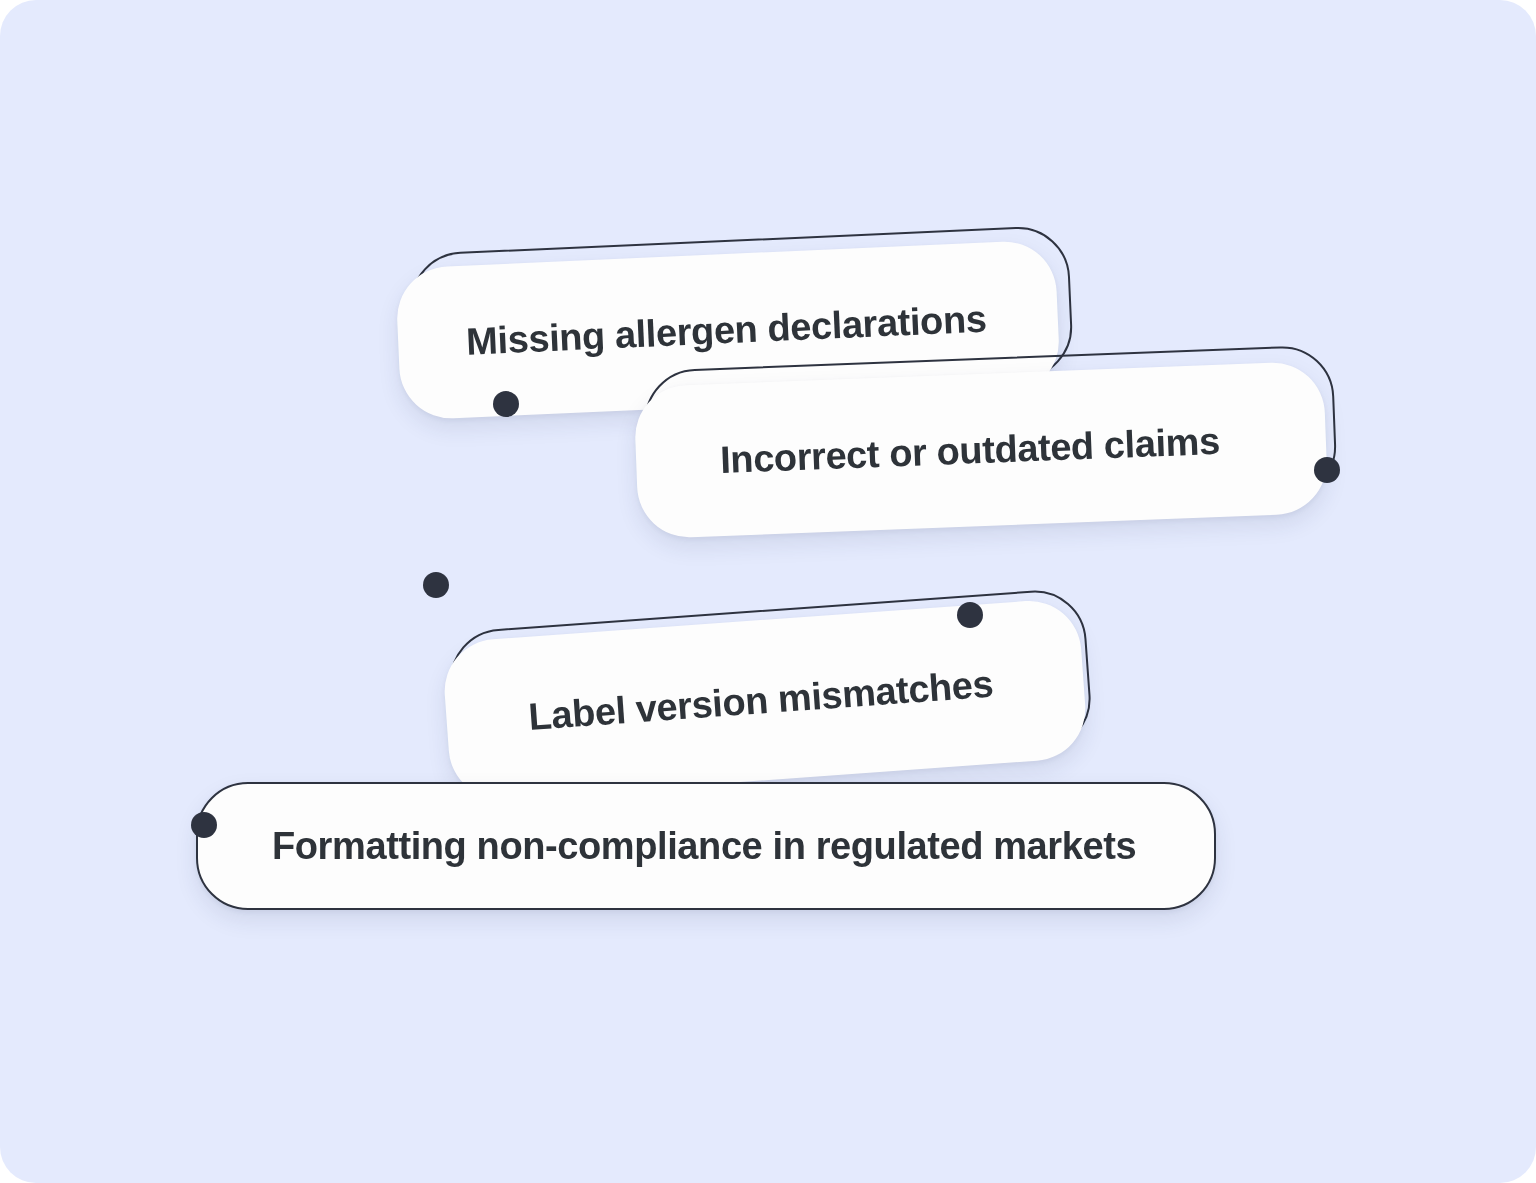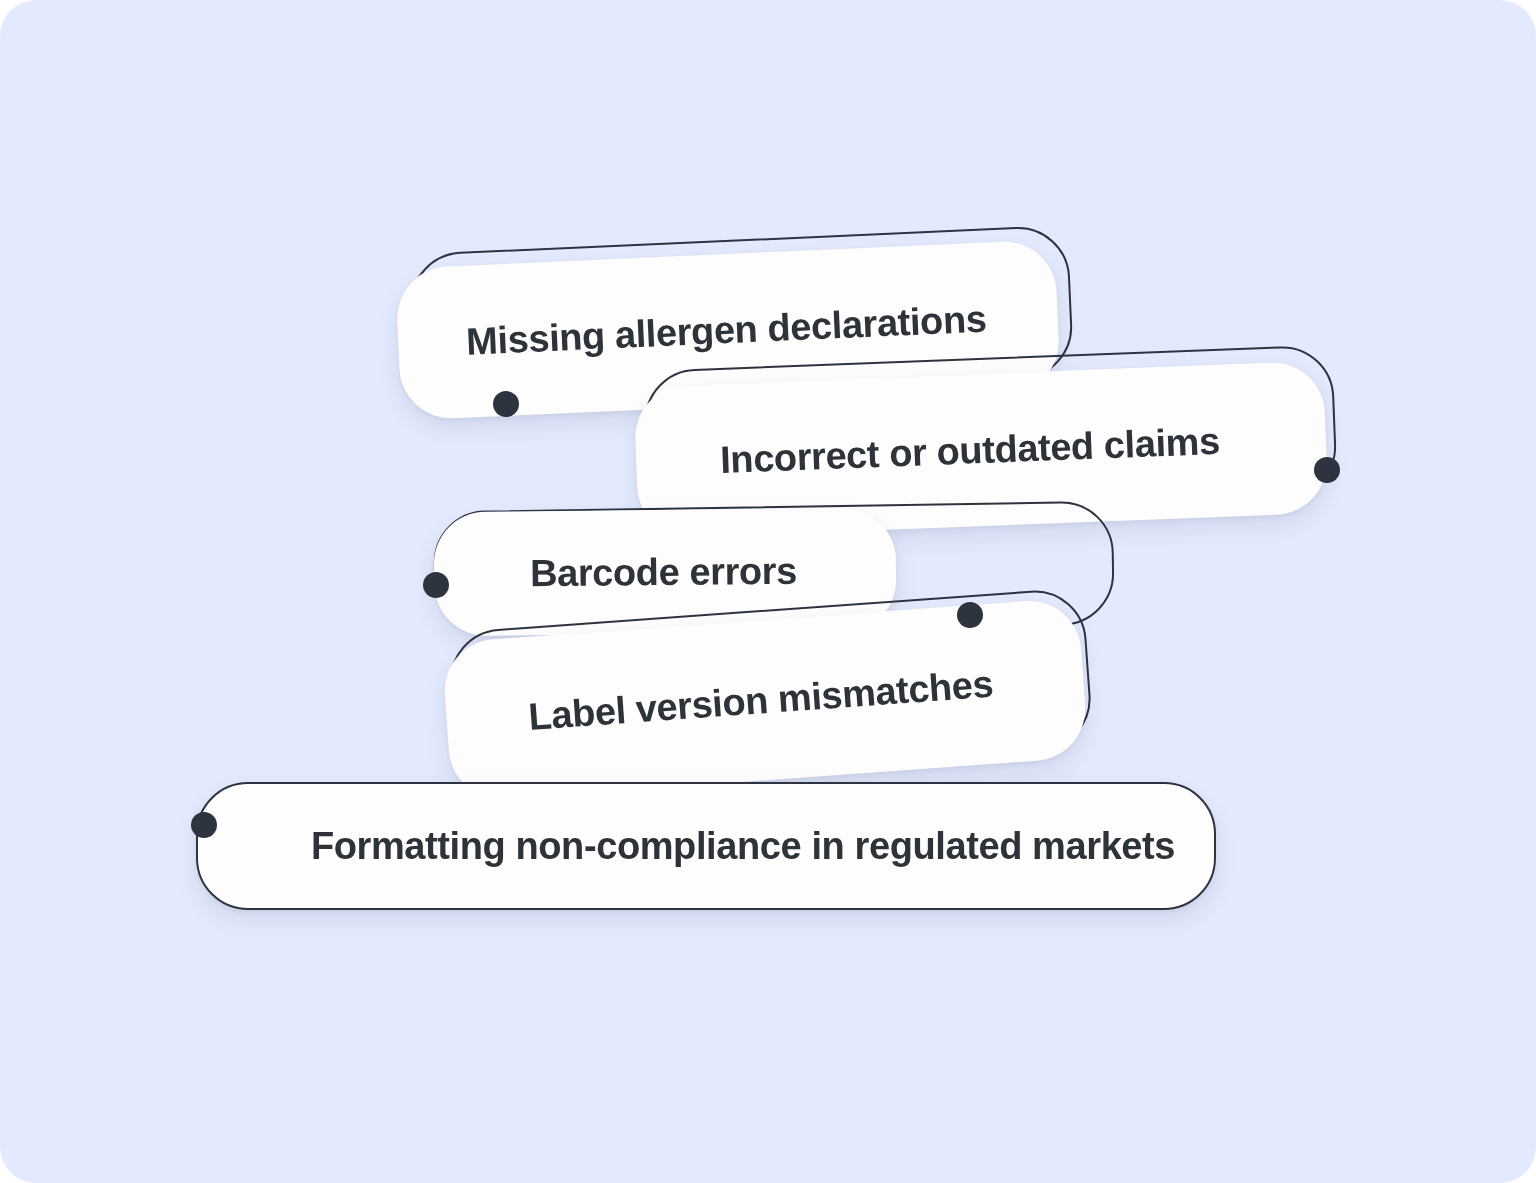"Barcode errors" div.card-item { html: <div> <div></div> <div> <span>Barcode errors</span> </div> </div> -> none }
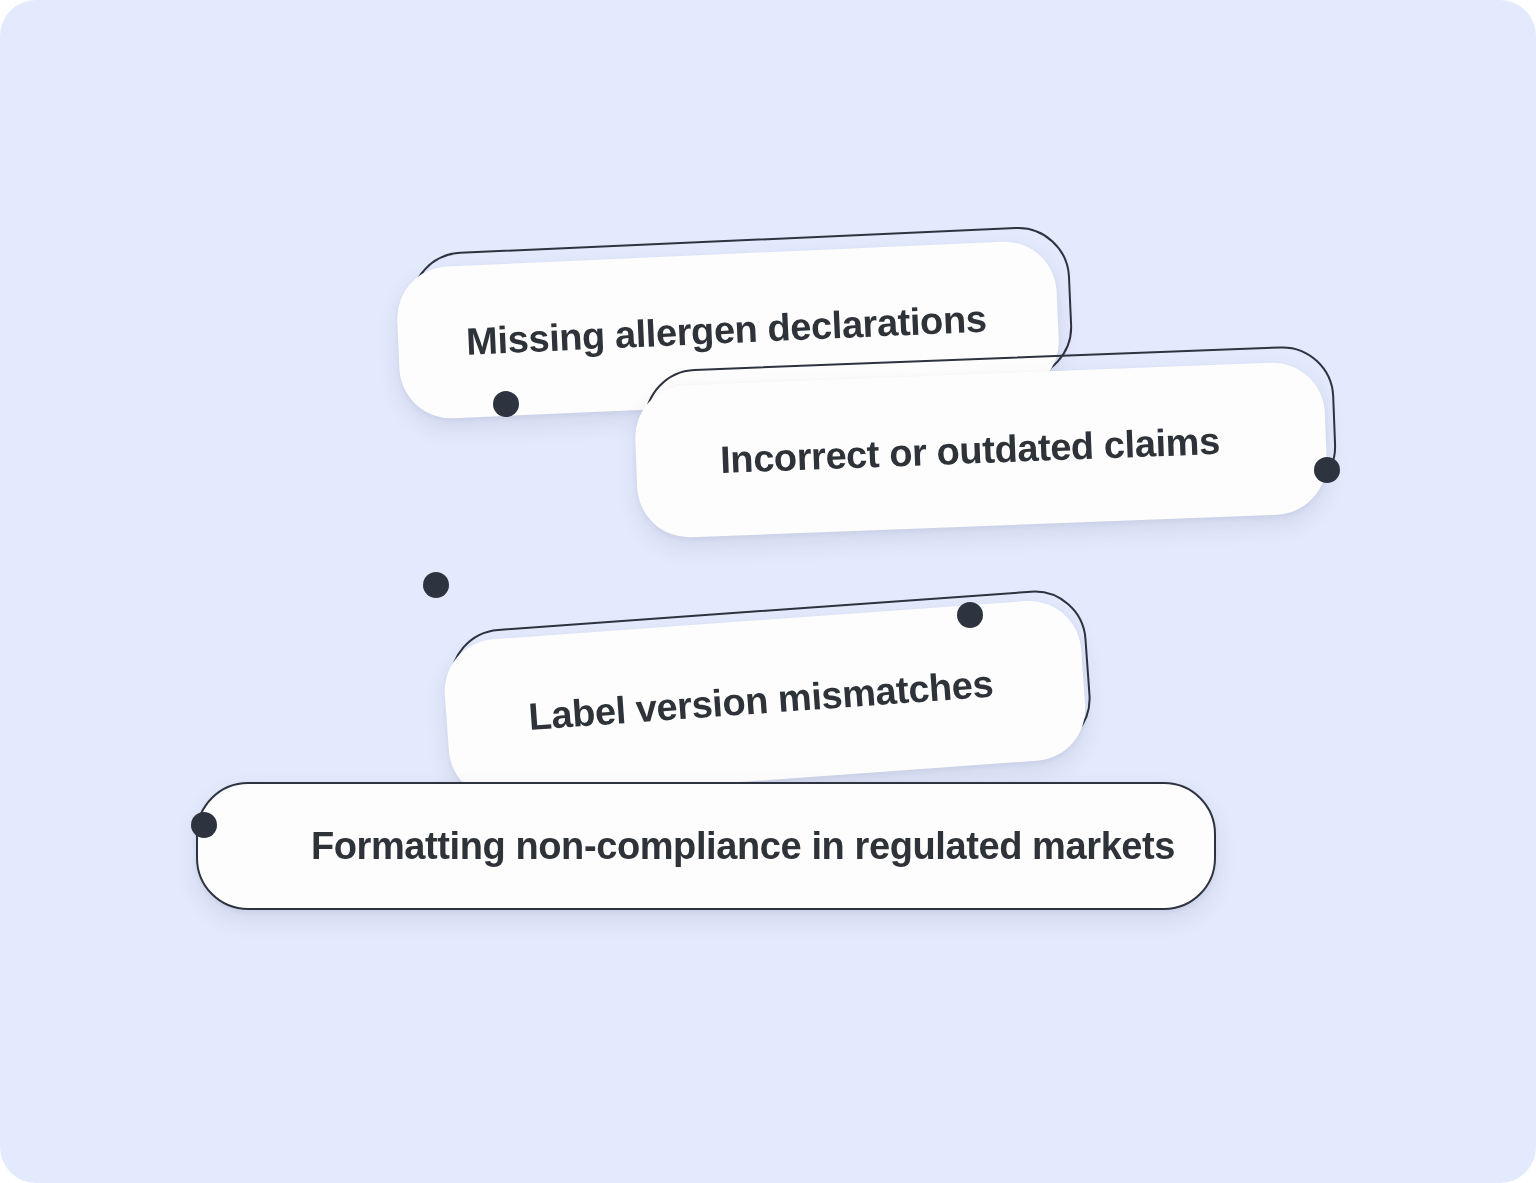"Formatting non-compliance in regulated" .card-face.outlined { justify-content: center -> none }
